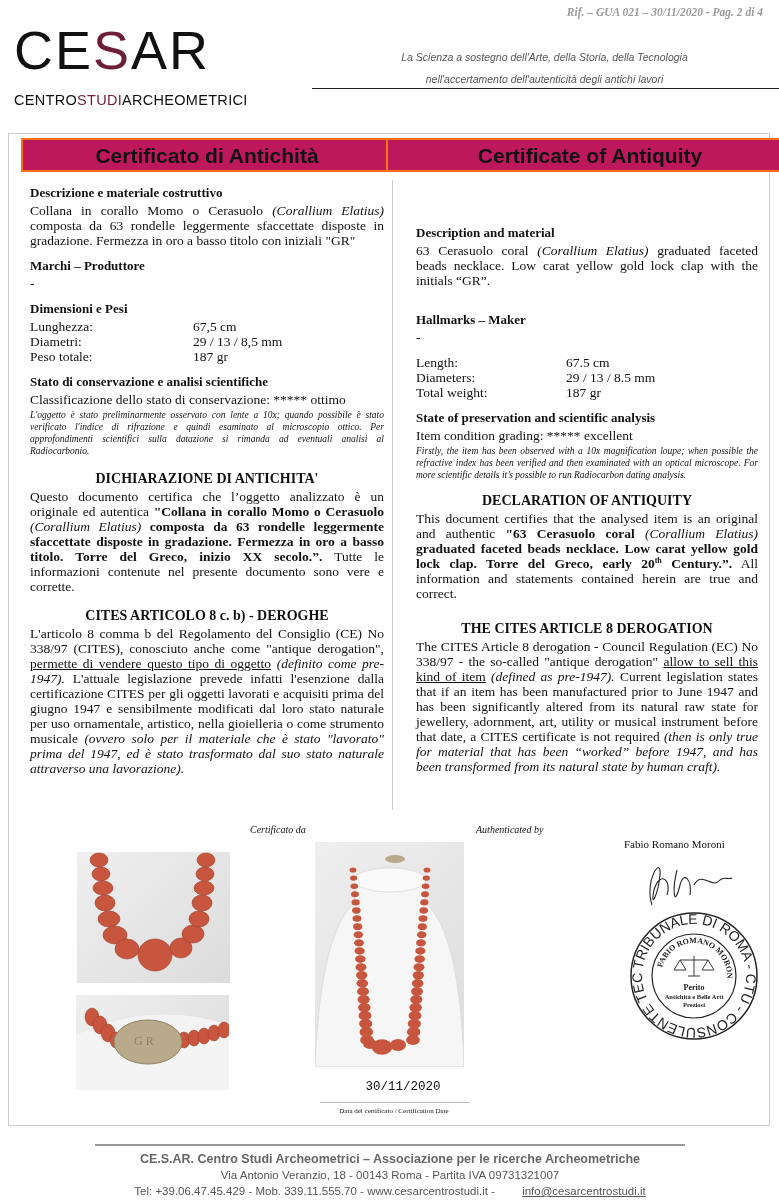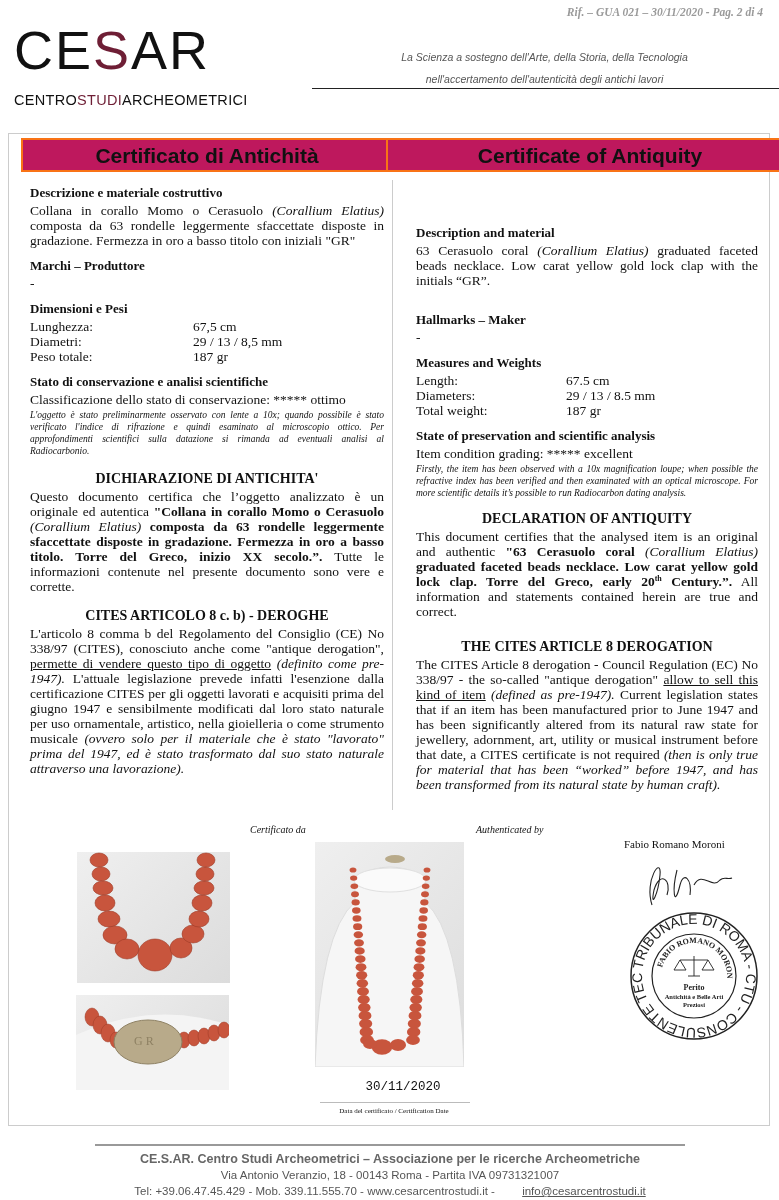"Measures and Weights" div.h { html: <div>Measures and Weights</div> -> none }
